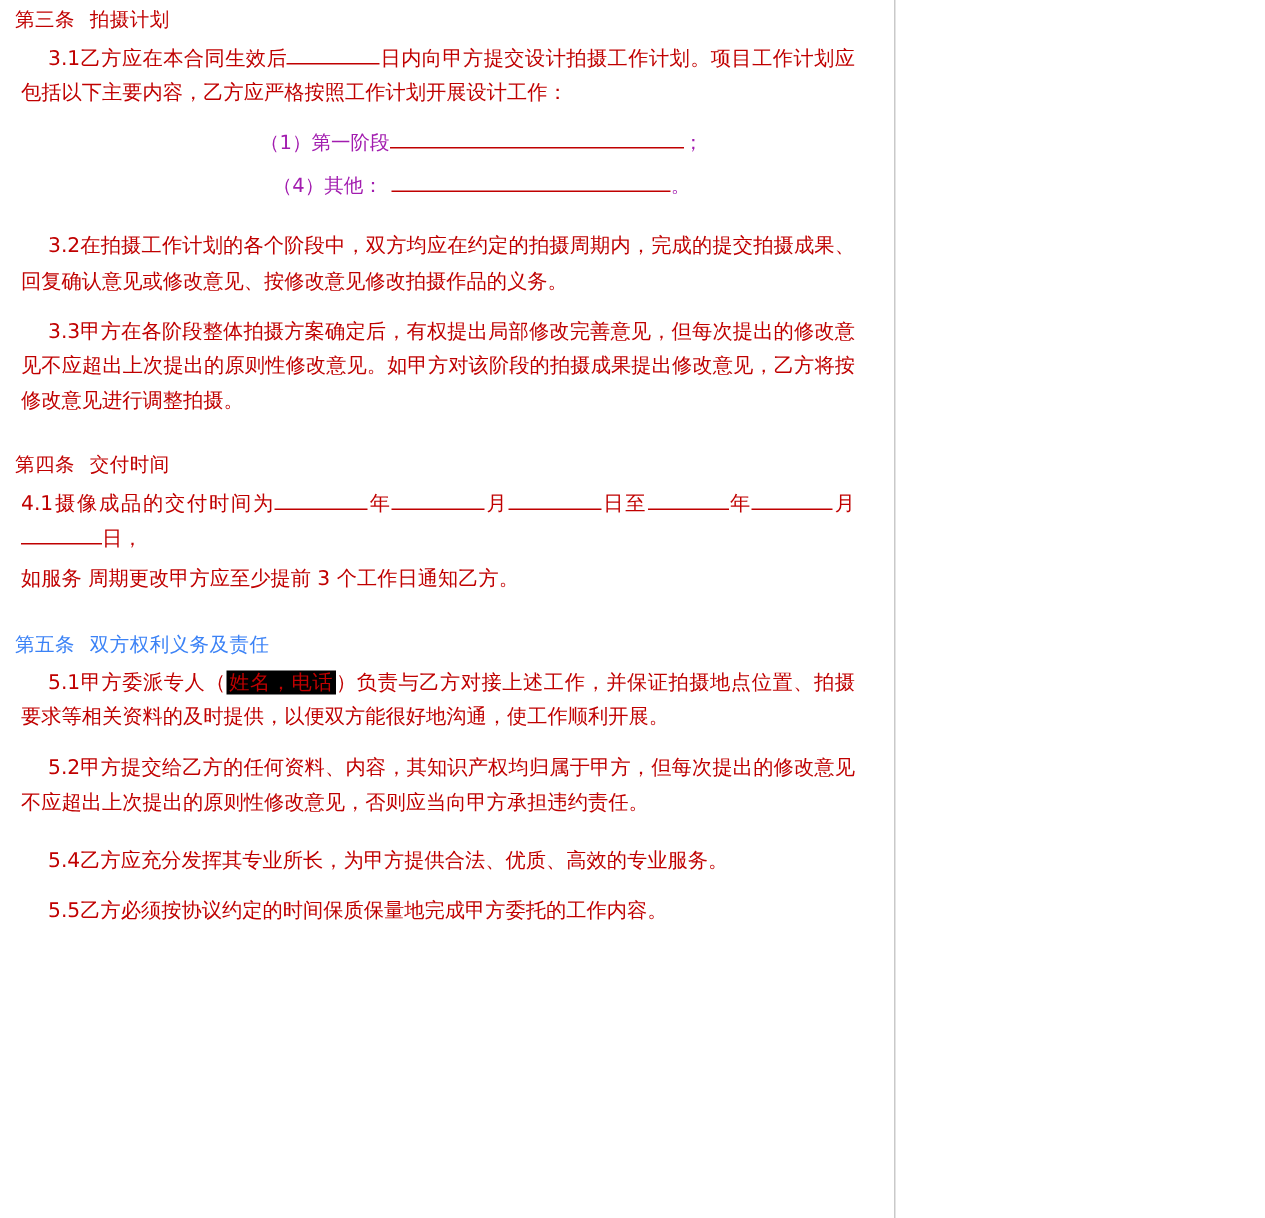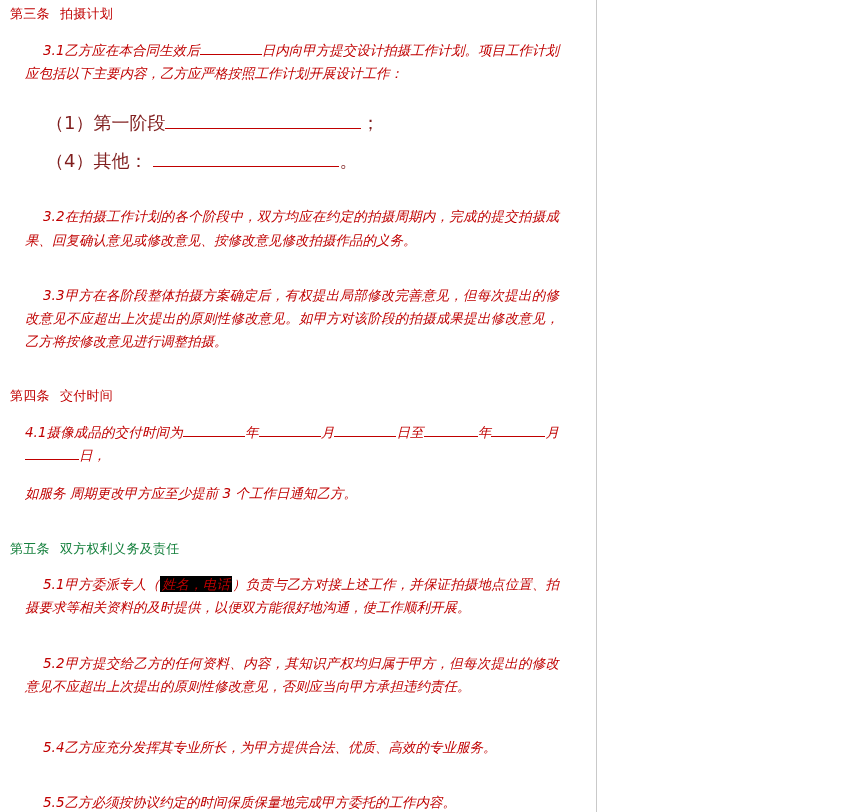"3.1乙方应在本合同生效后" .para { font-style: italic -> none; margin: 11px -> 0 }
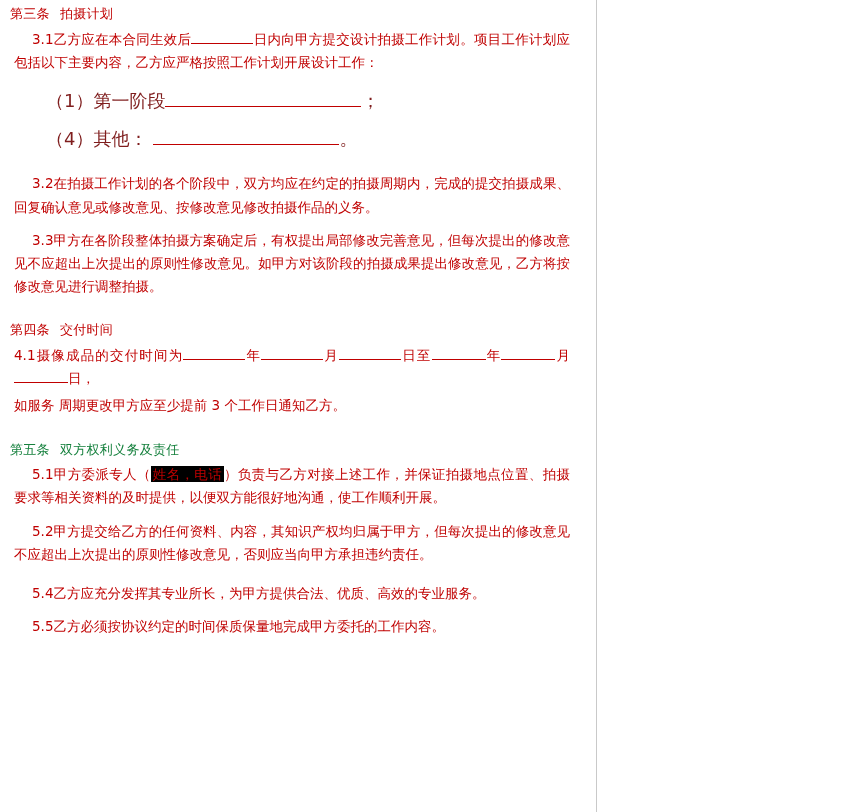"（1）第一阶段 ；" .stage-line { color: #7f1d1d -> #a21caf; font-size: 18px -> 13px; text-align: none -> center }
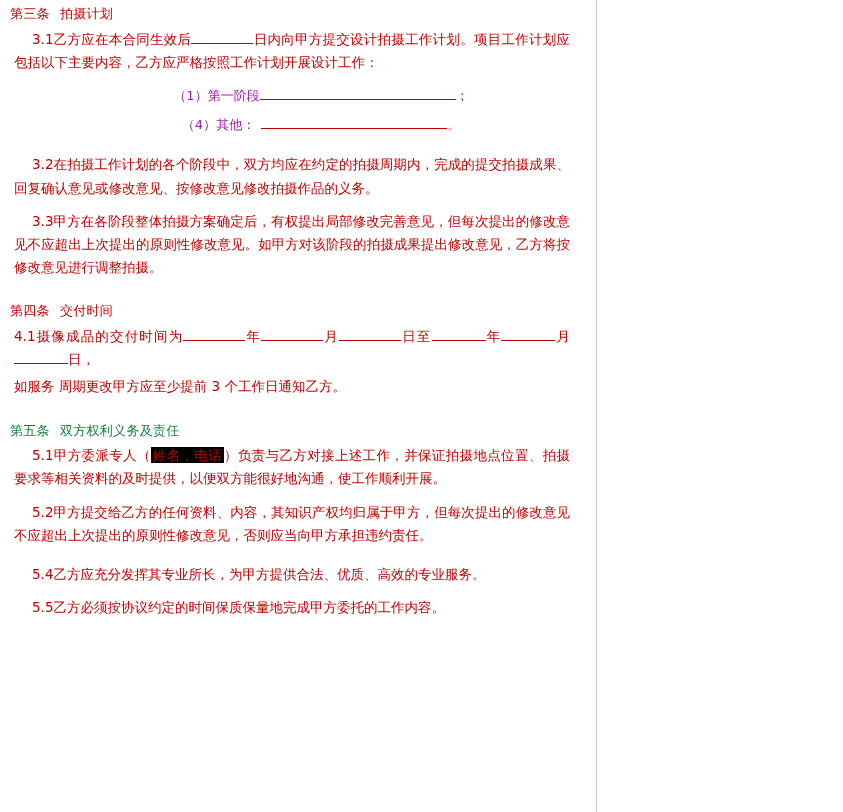"第五条 双方权利义务及责任" .heading.black { color: #15803d -> #3b82f6 }
